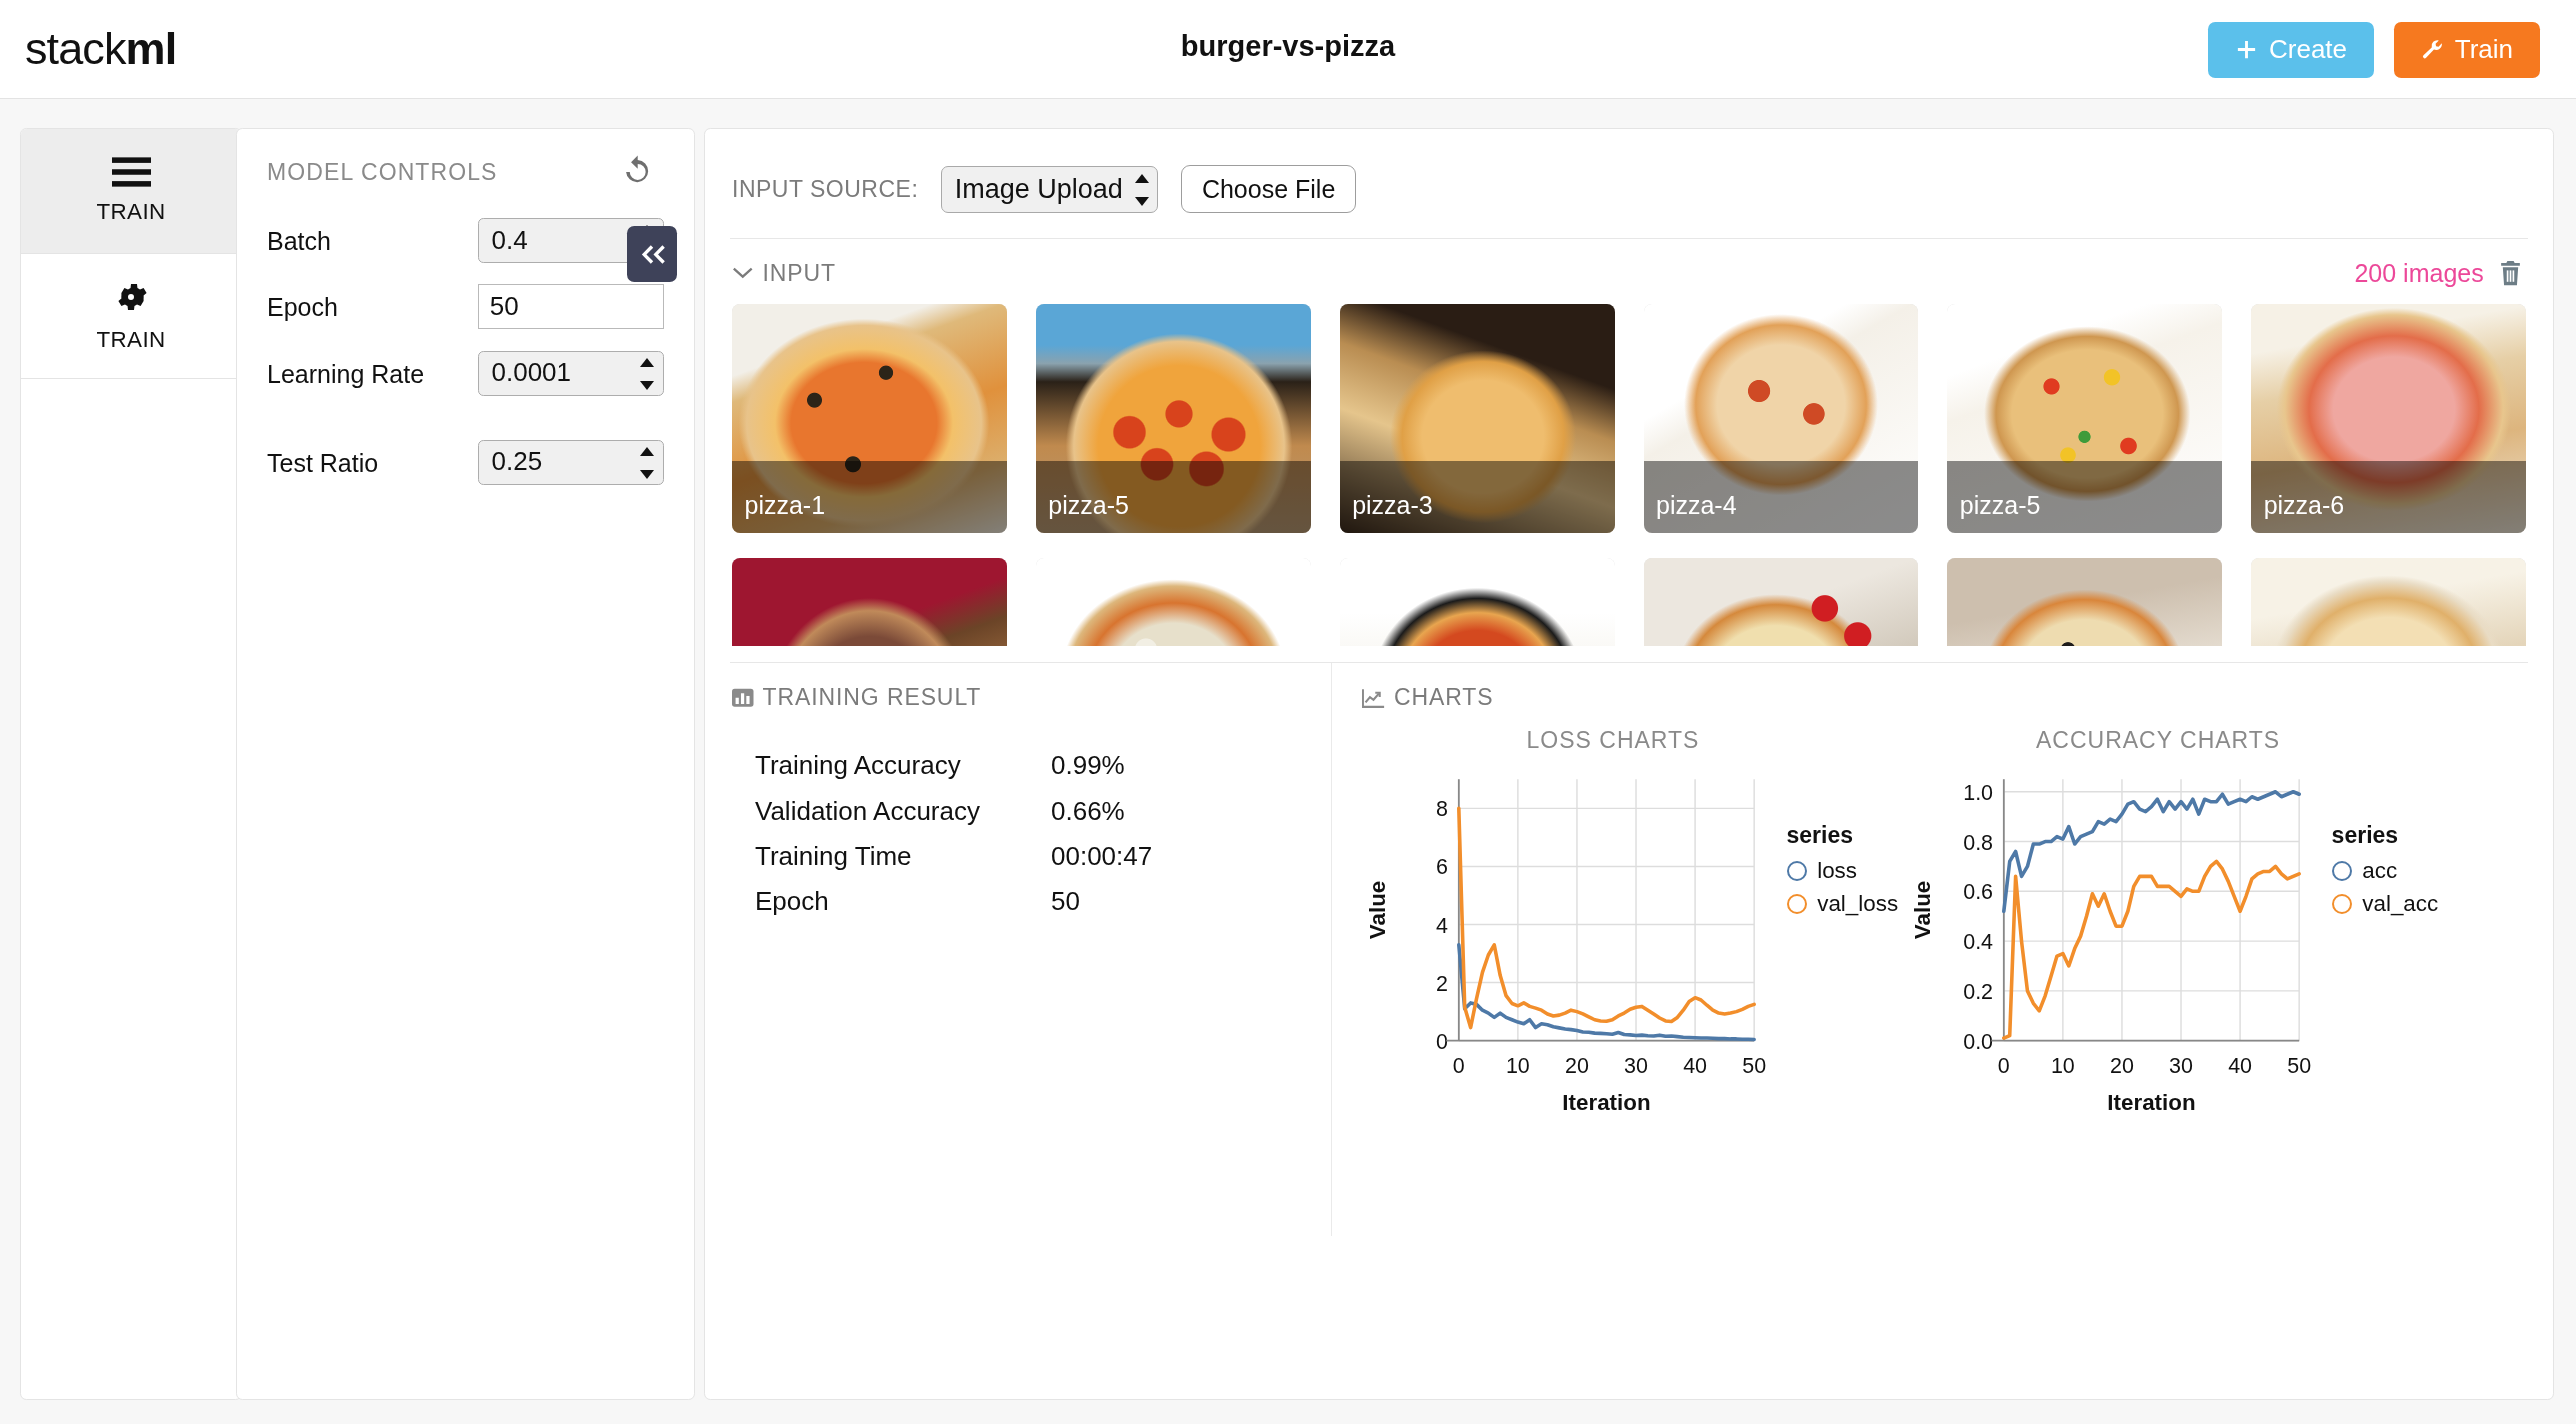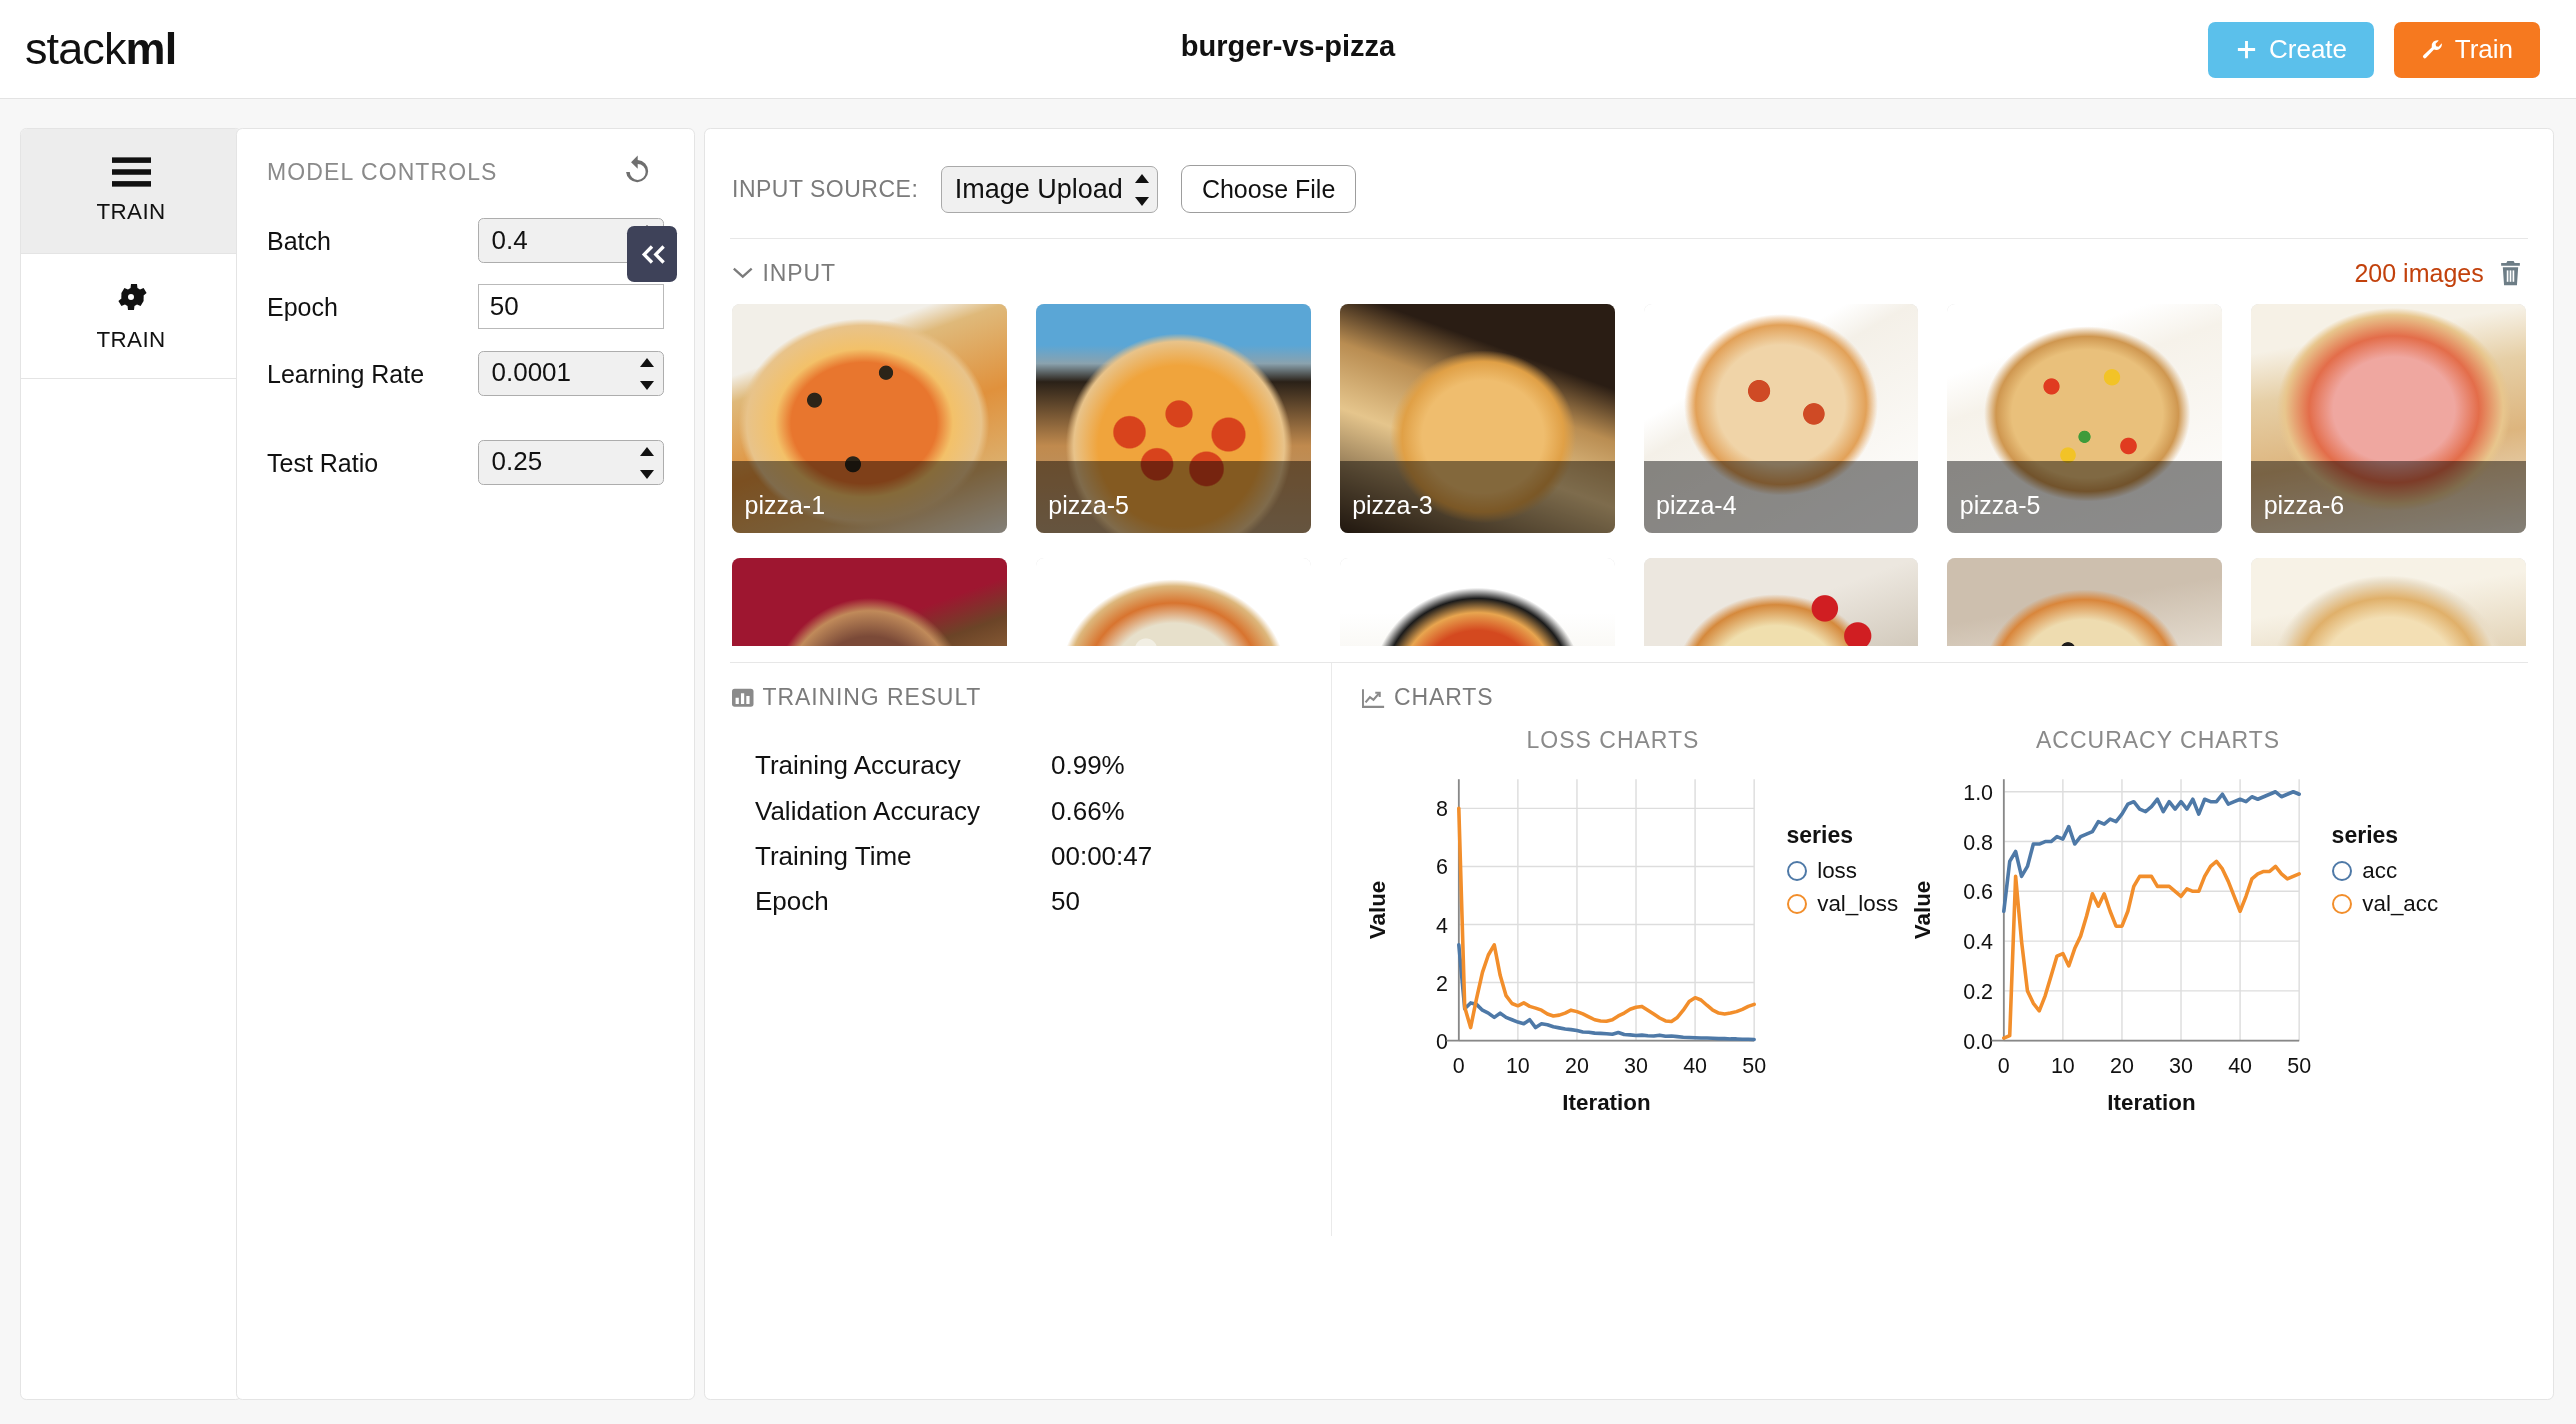"200 images" .count-txt { color: #c2410c -> #ec4899 }
